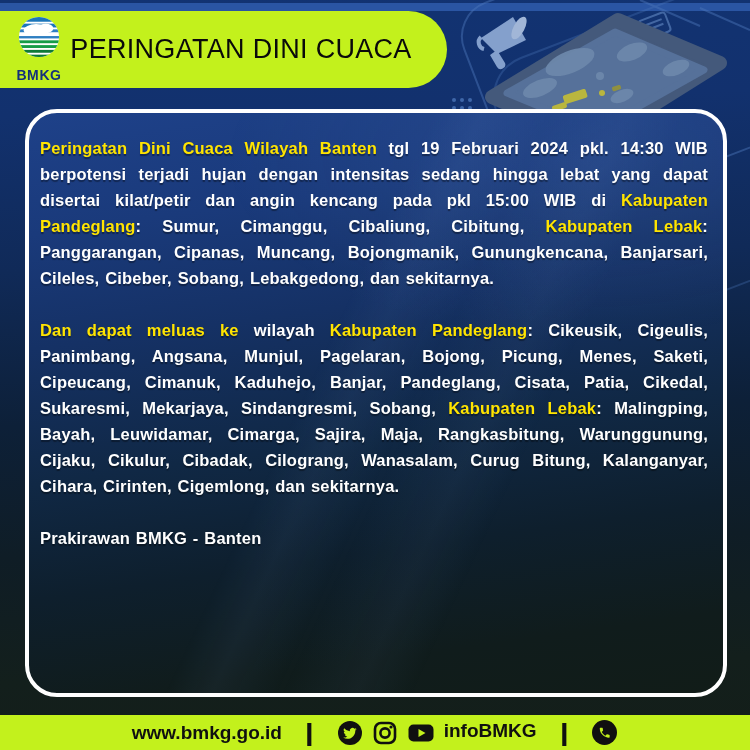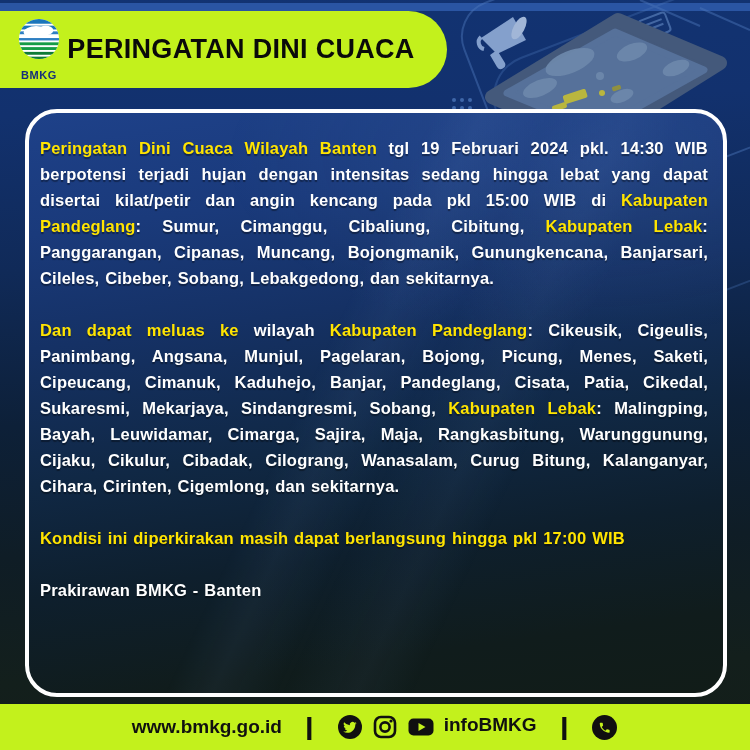"PERINGATAN DINI CUACA" .title { font-weight: 700 -> 400 }
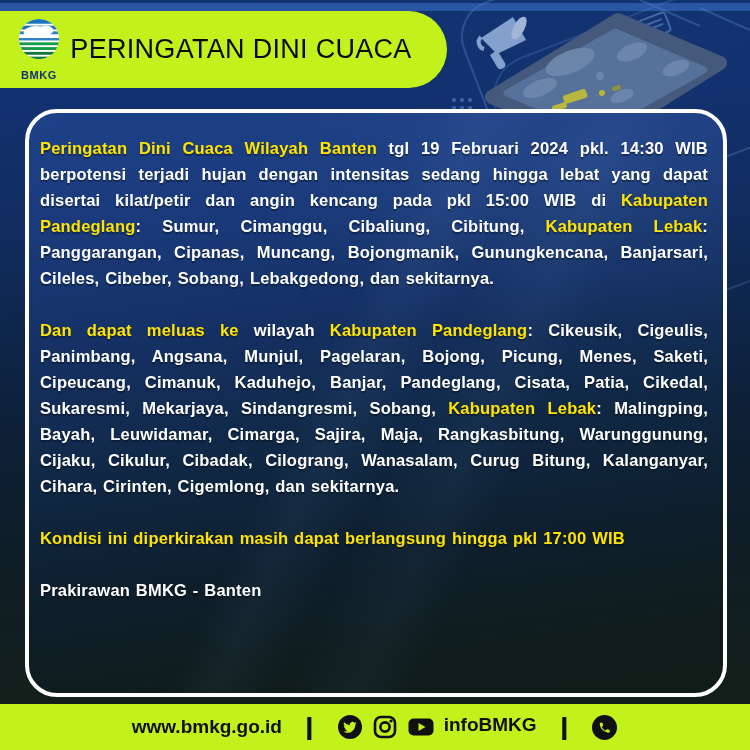"BMKG" .logo-label { font-size: 11px -> 14px }
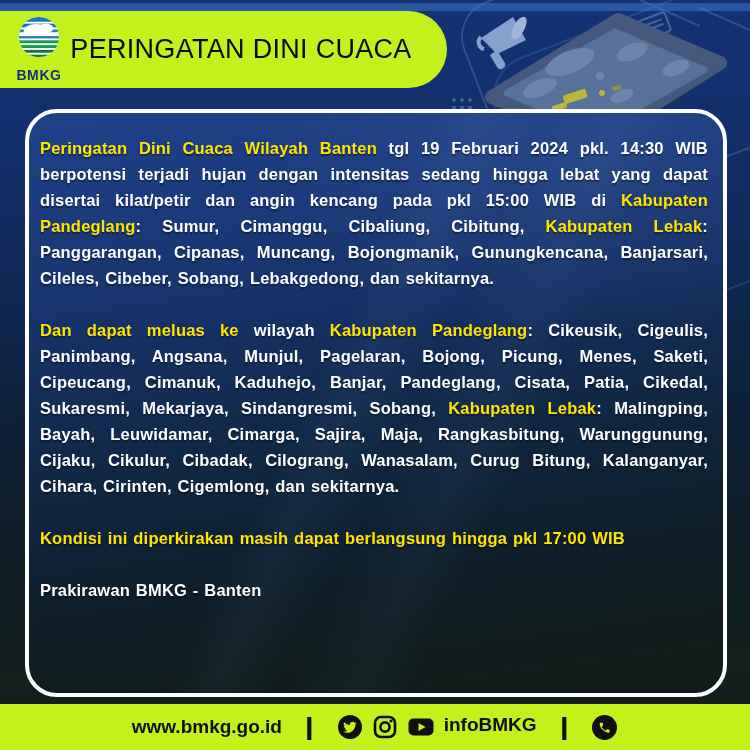"Kondisi ini diperkirakan masih dapat" p { html: <p><span>Kondisi ini diperkirakan masih dapat berlangsung hingga pkl 17:00 WIB</span></p> -> none }
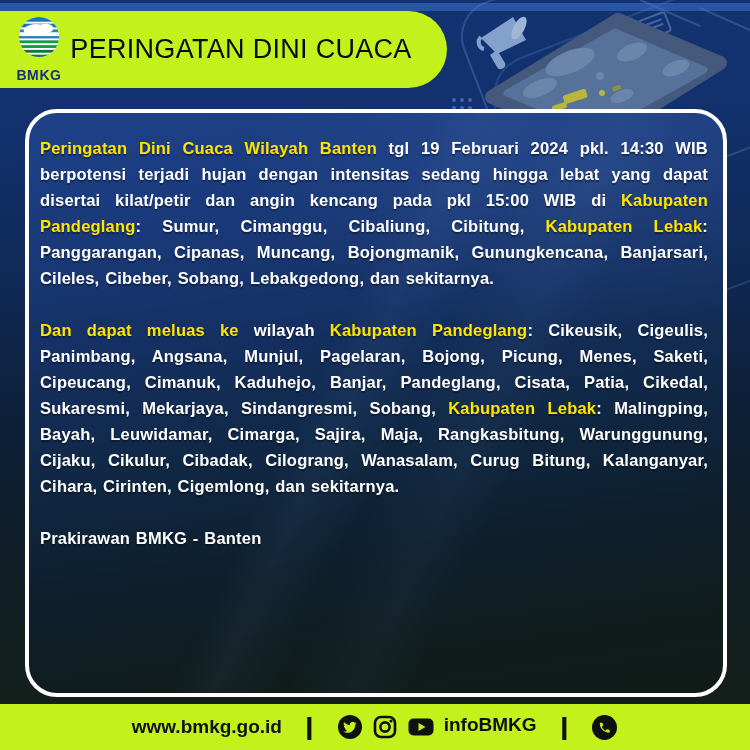"www.bmkg.go.id" .footer { height: 46px -> 35px }
